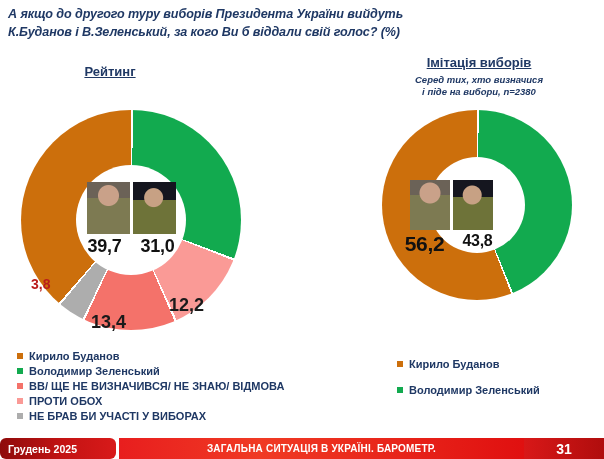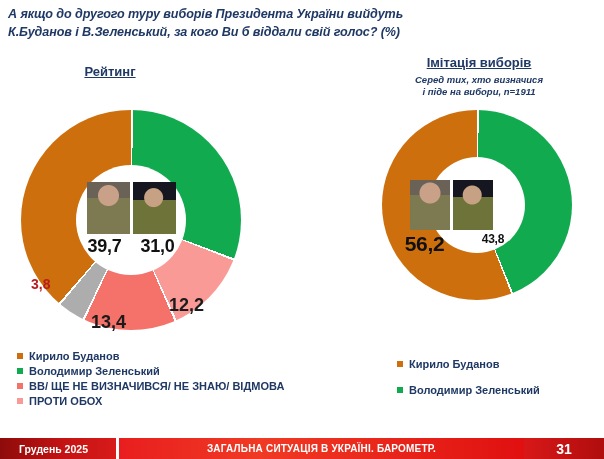"і піде на вибори, n=1911" span { text: 1911 -> 2380 }
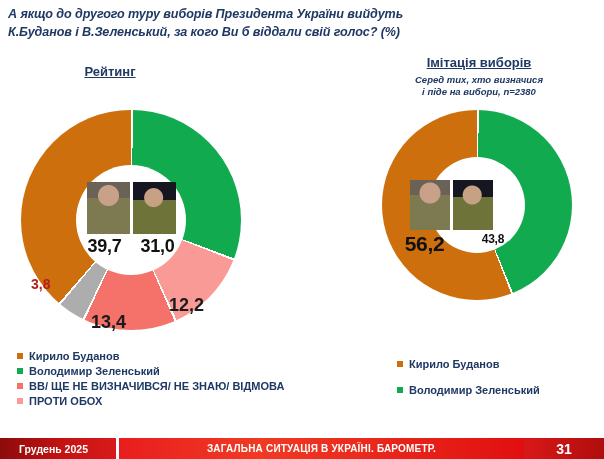"43,8" div.val { font-size: 12px -> 16px; text-align: right -> none }
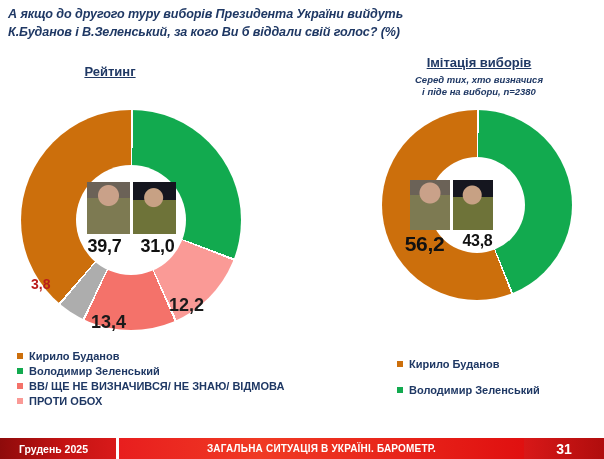"НЕ БРАВ БИ УЧАСТІ У" div.legend-item { html: none -> <div> <span></span> <span>НЕ БРАВ БИ УЧАСТІ У ВИБОРАХ</span> </div> }
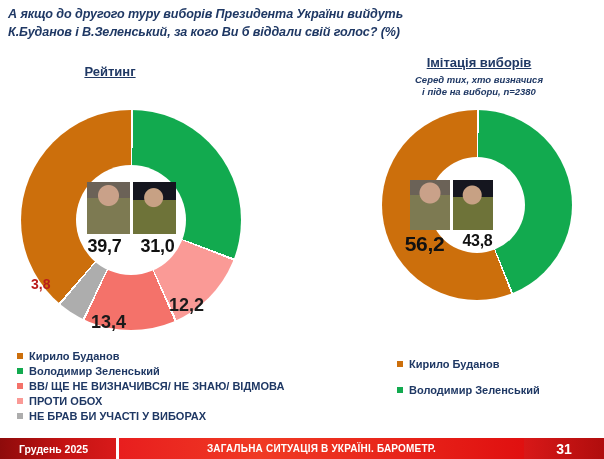"Грудень 2025" .footer-left { border-radius: none -> 6px; padding-left: 19px -> 8px }
